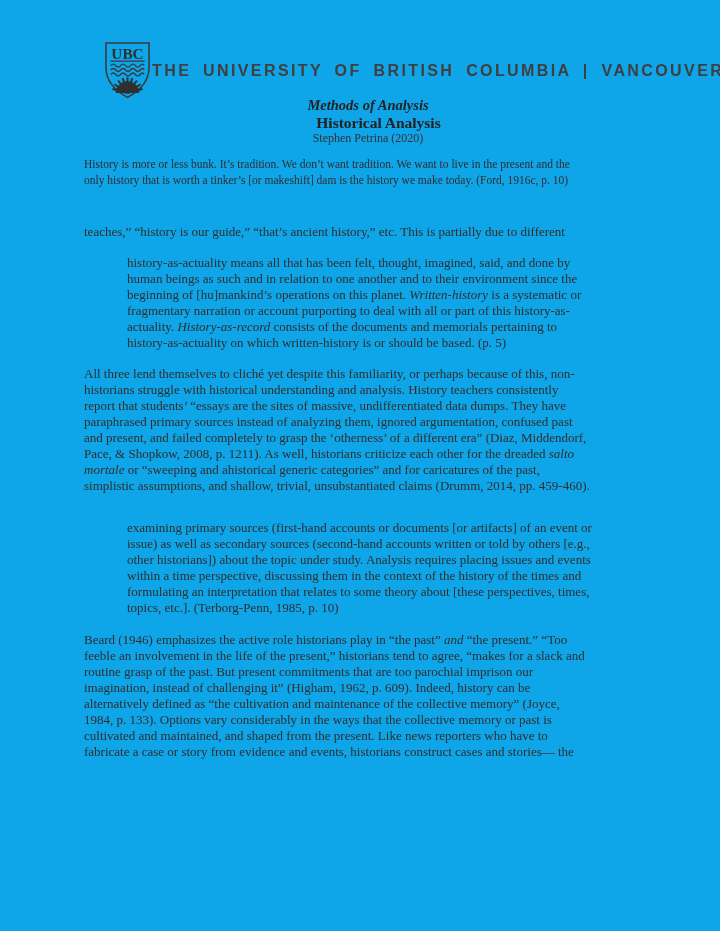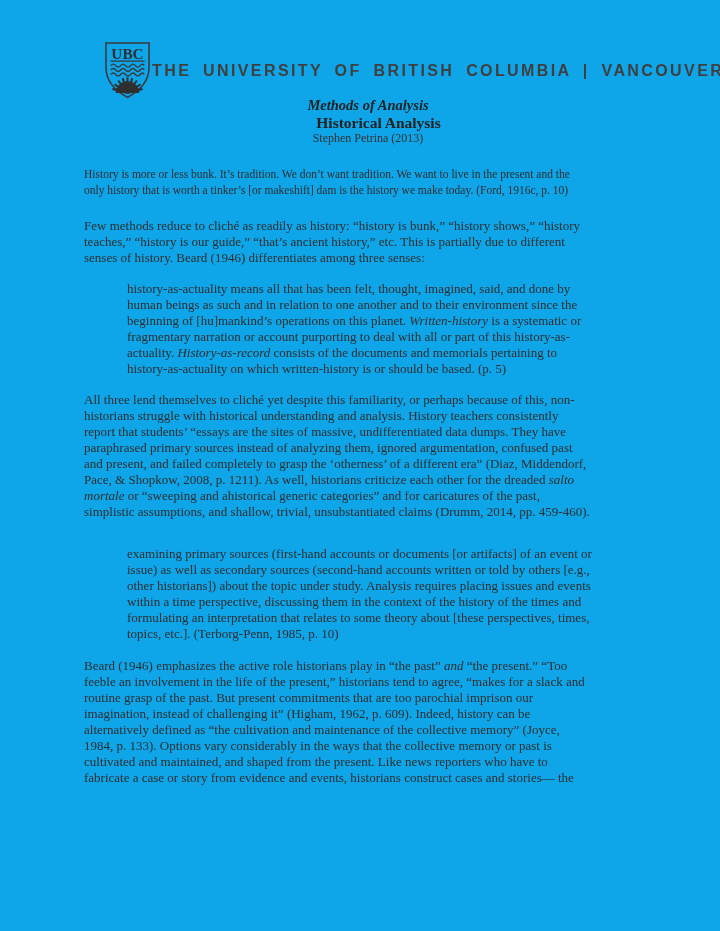"Stephen Petrina (2013)" div.doc-author { text: 2013 -> 2020 }
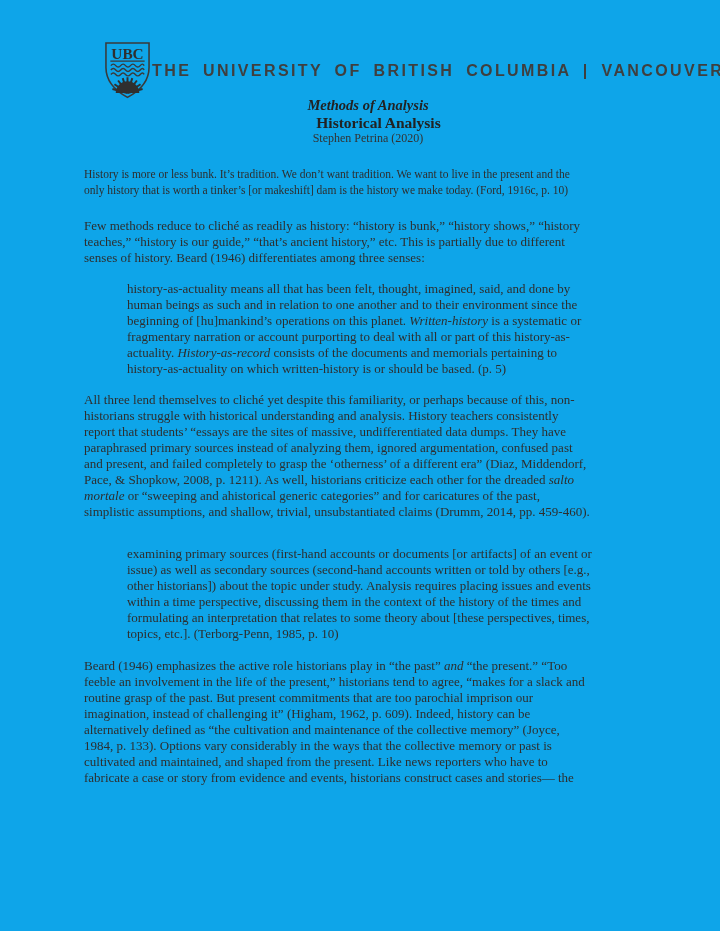"History is more or less" .content { top: 166px -> 156px }
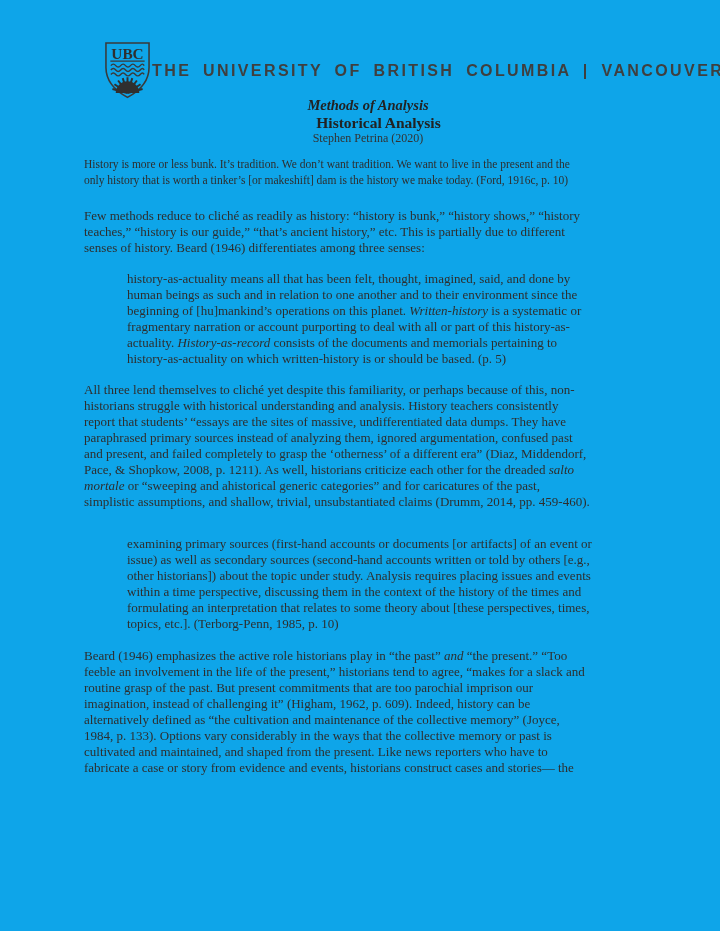"Few methods reduce to cliché" span { html: <span>Few methods reduce to cliché as readily as history: “history is bunk,” “history shows,” “history</span> -> none }
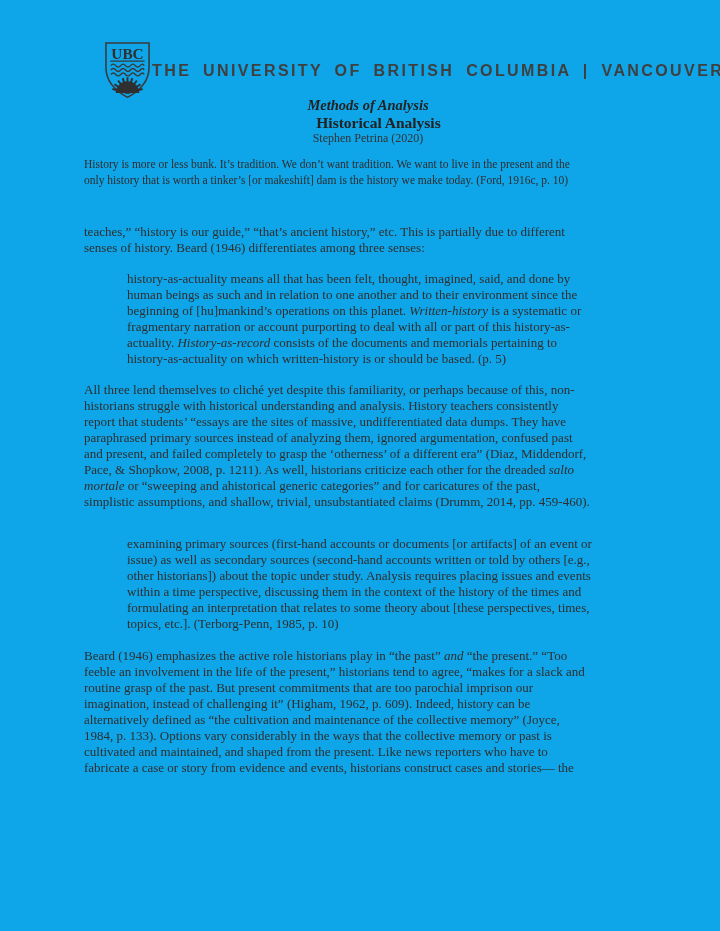"senses of history. Beard (1946)" span { html: <span>senses of history. Beard (1946) differentiates among three senses:</span> -> none }
